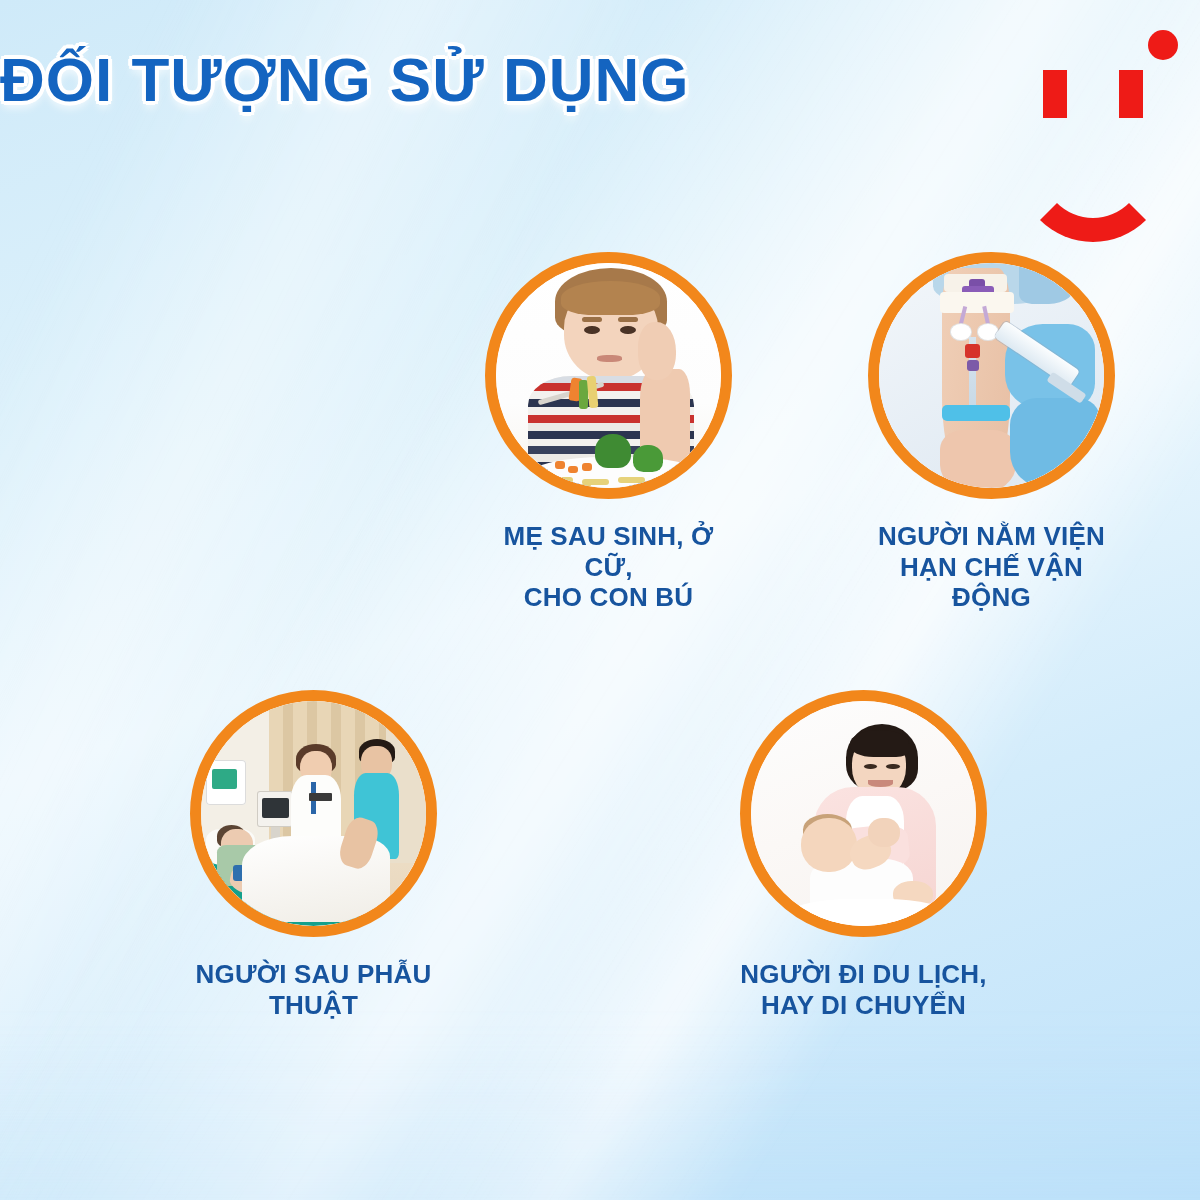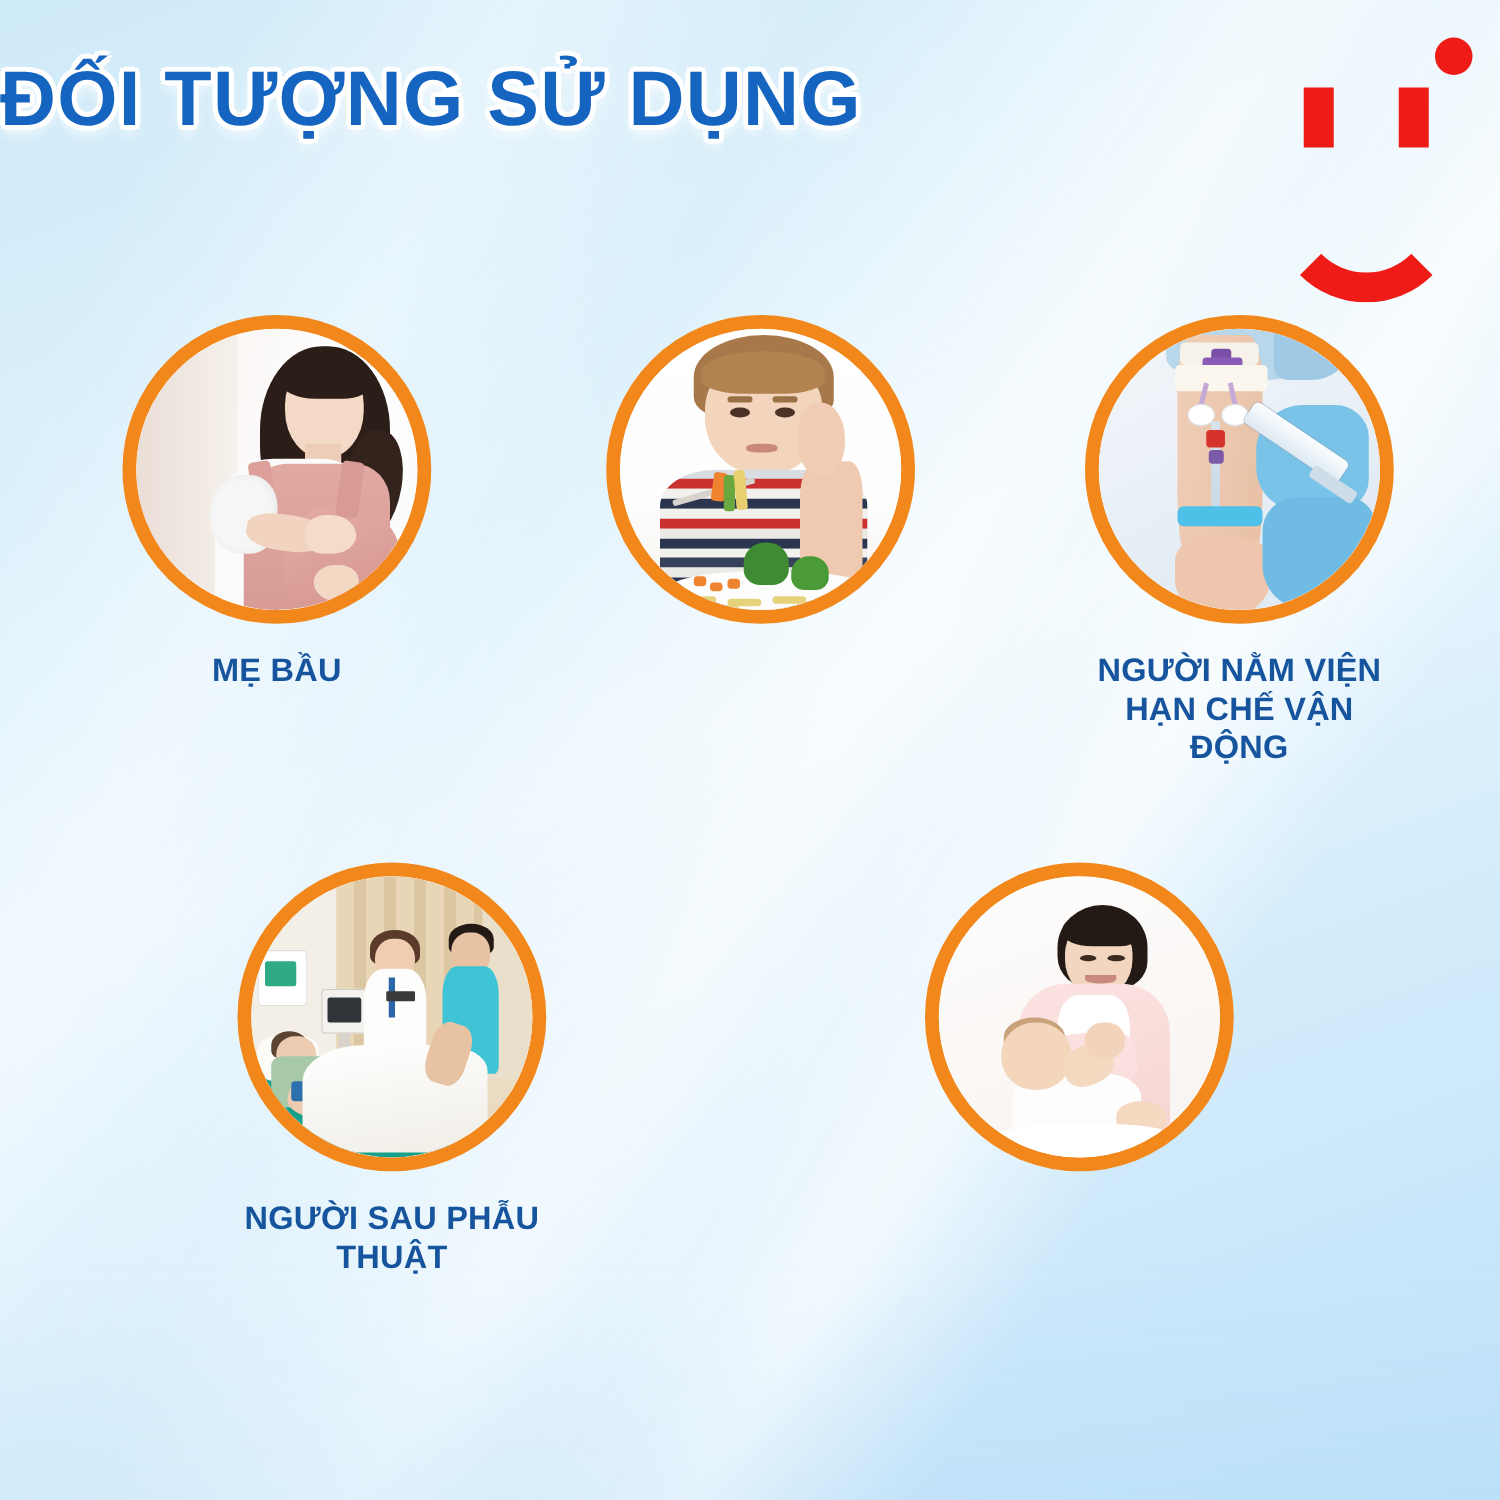"MẸ BẦU" div.item { html: <div> <div> <div> <div> <div></div> <div></div> <div></div> <div></div> <div></div> <div></div> <div></div> <div></div> <div></div> <div></div> <div></div> <div></div> <div></div> <div></div> <div></div> </div> </div> </div> <div>MẸ BẦU</div> </div> -> none }
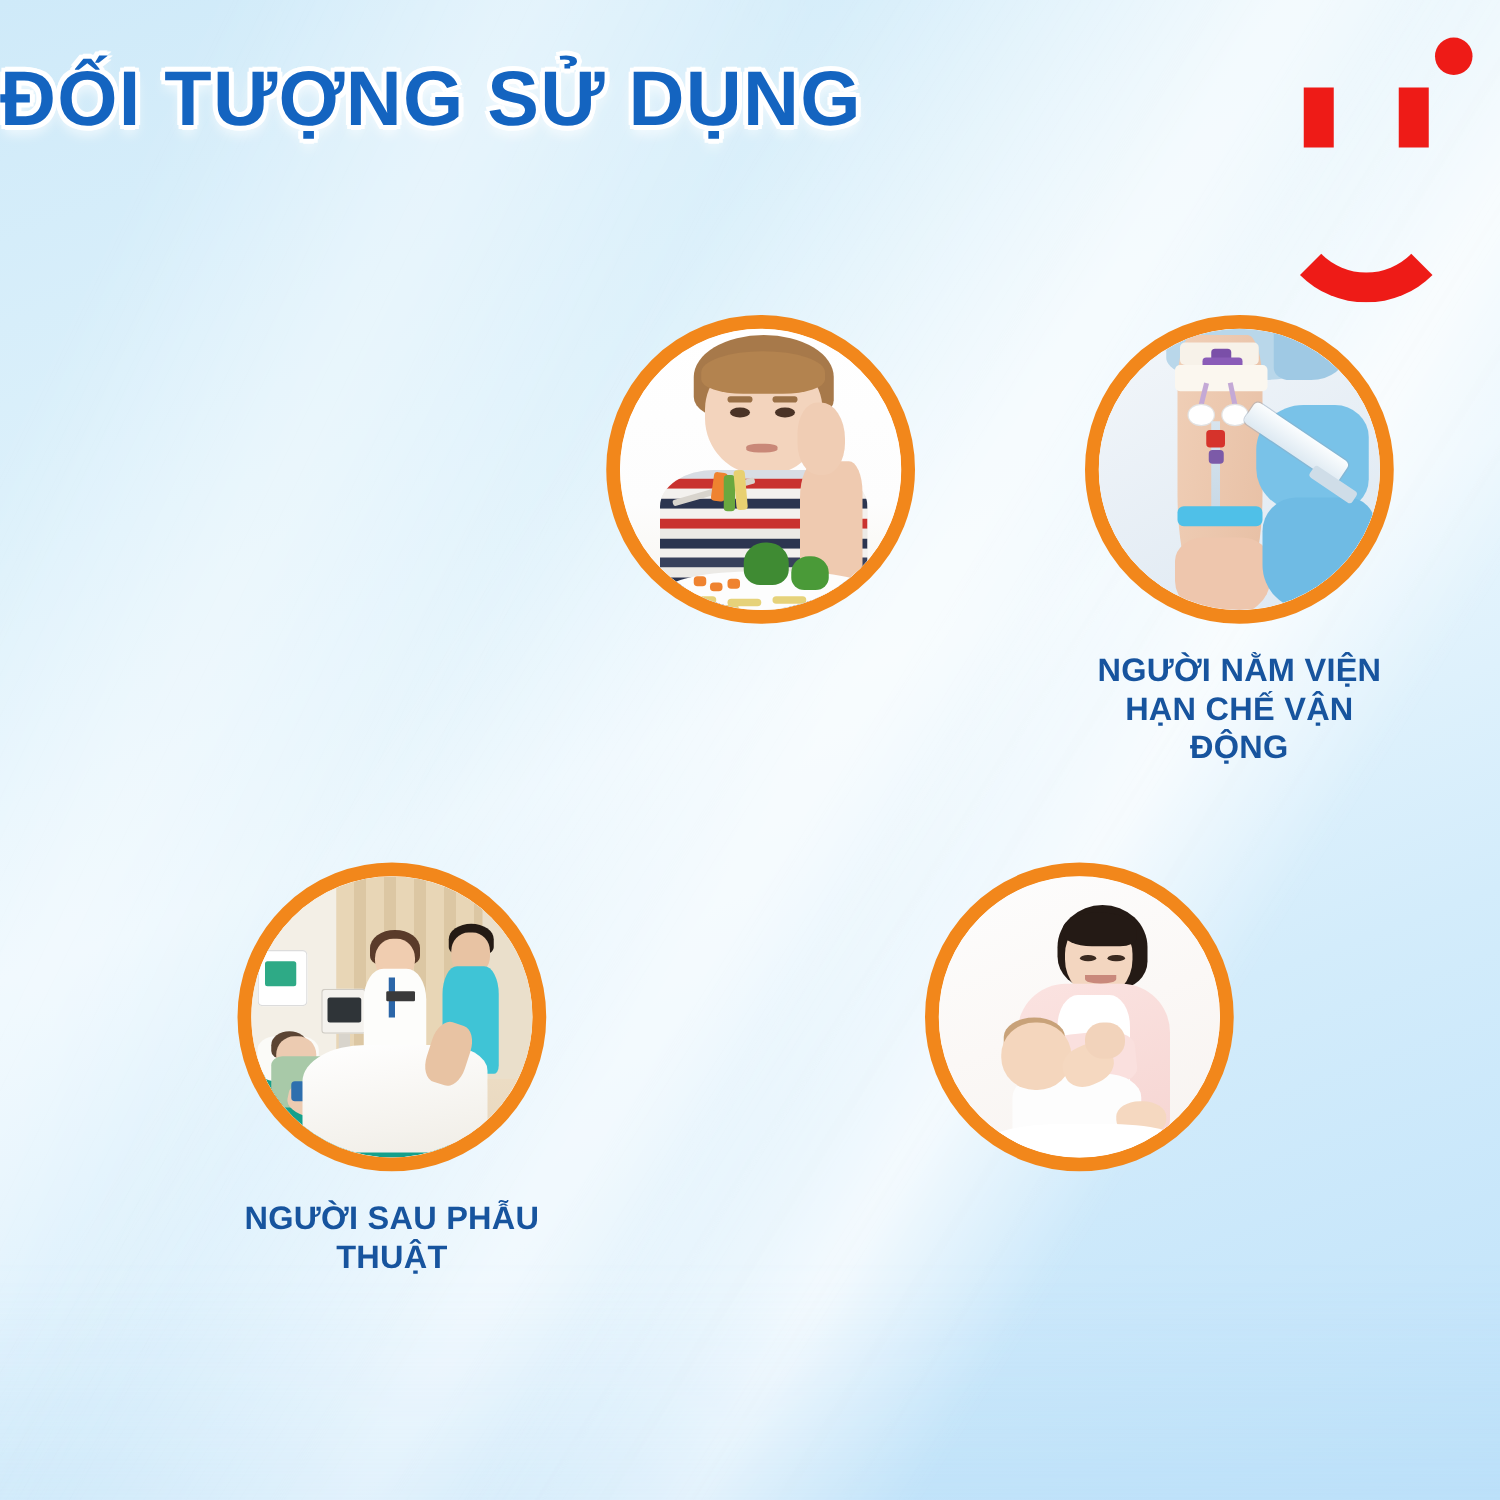"MẸ SAU SINH, Ở CỮ," div.caption { html: none -> <div>MẸ SAU SINH, Ở CỮ, CHO CON BÚ</div> }
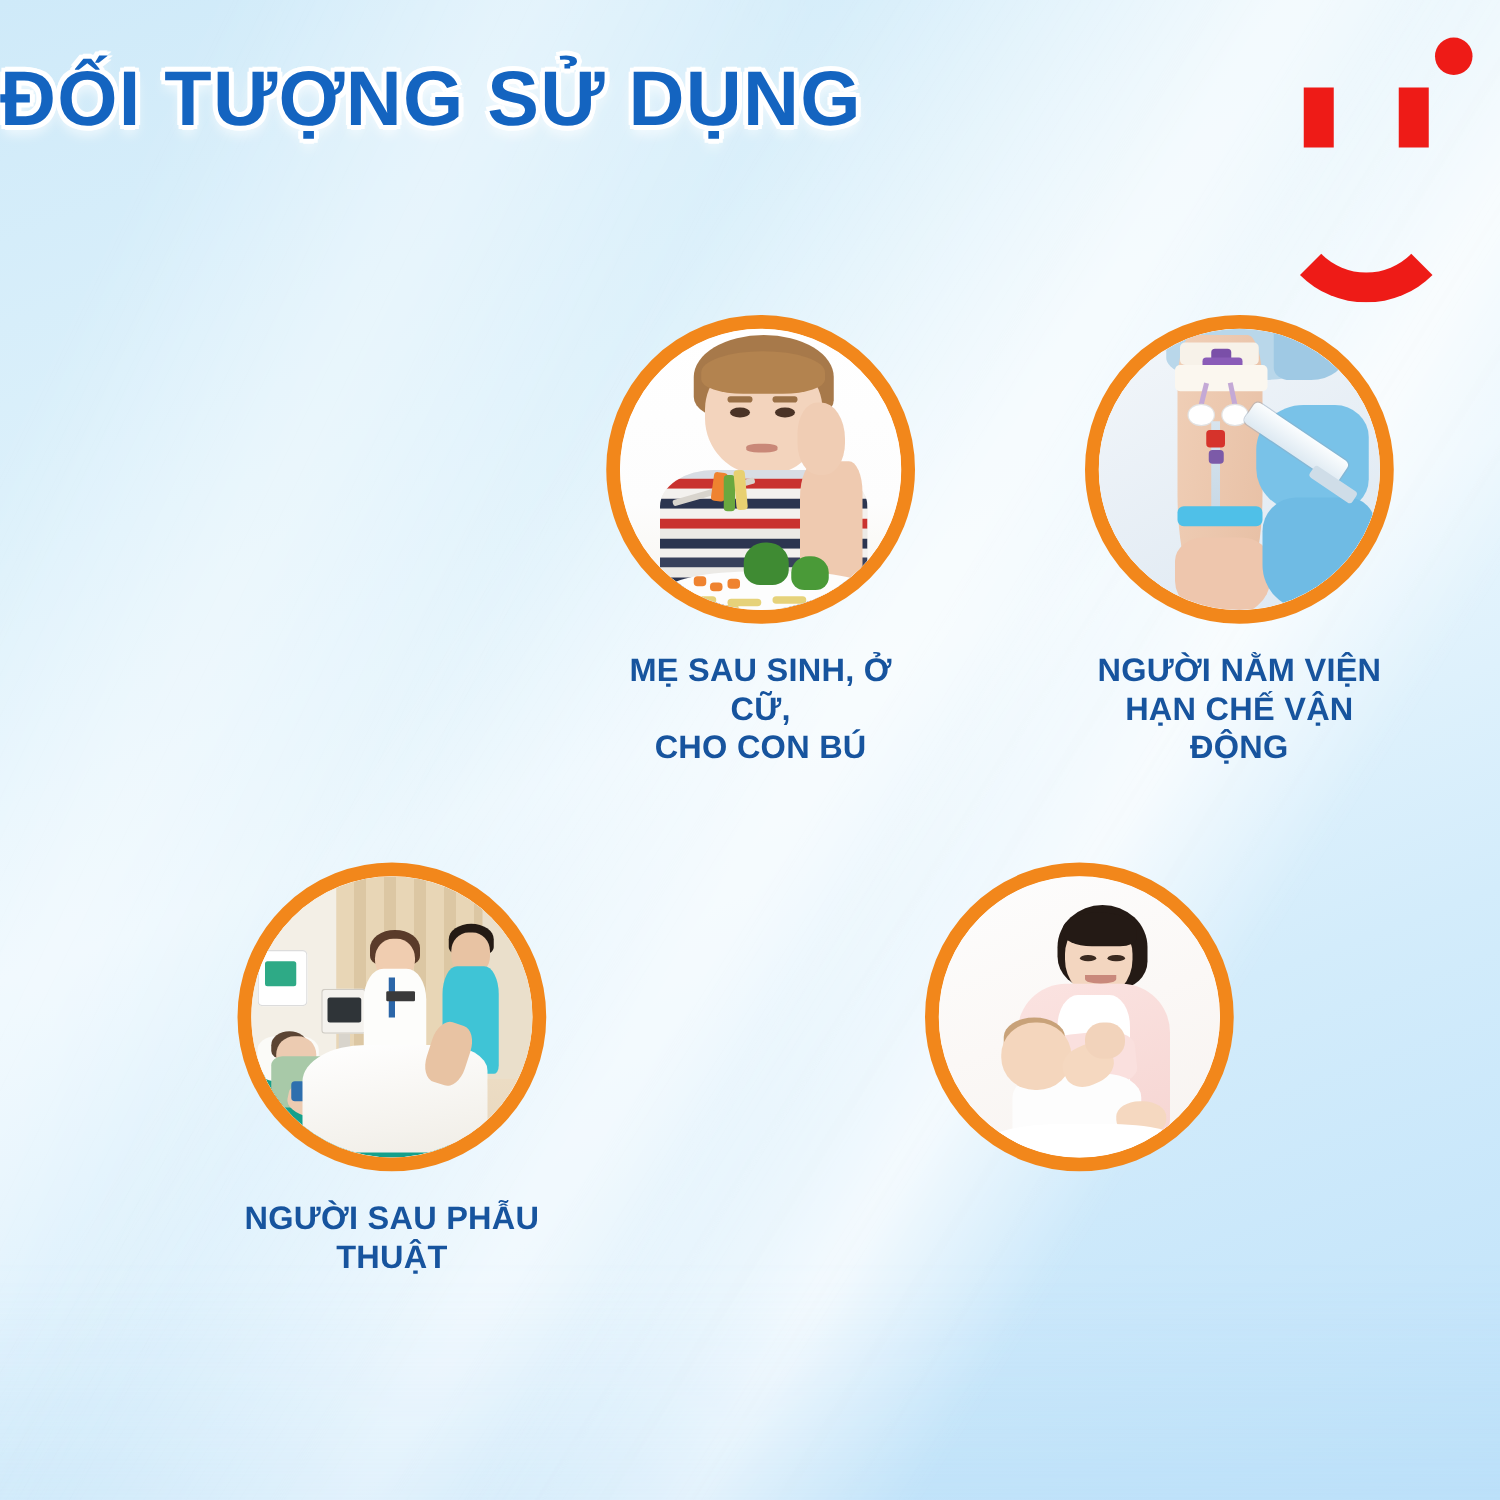"NGƯỜI ĐI DU LỊCH," div.caption { html: none -> <div>NGƯỜI ĐI DU LỊCH, HAY DI CHUYỂN</div> }
